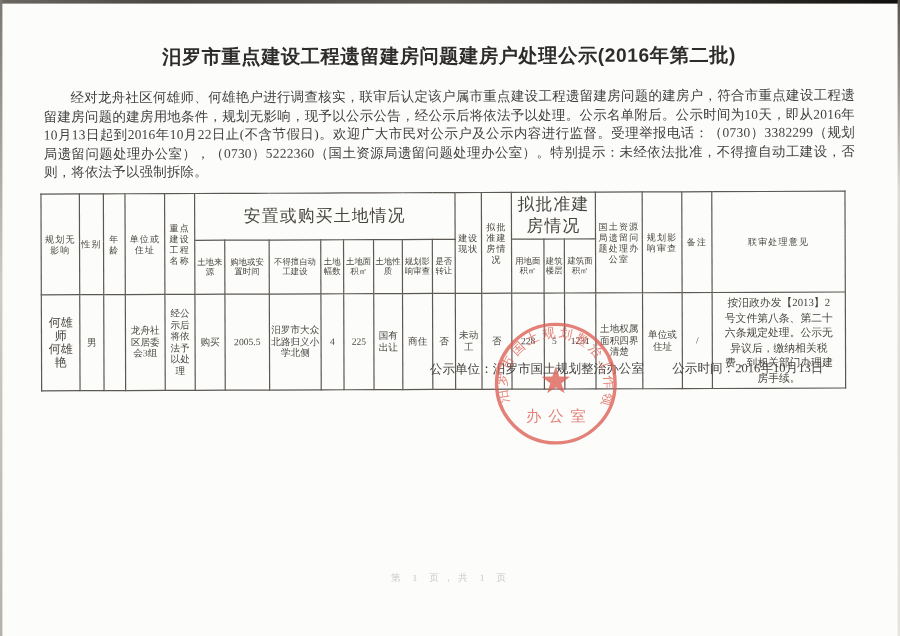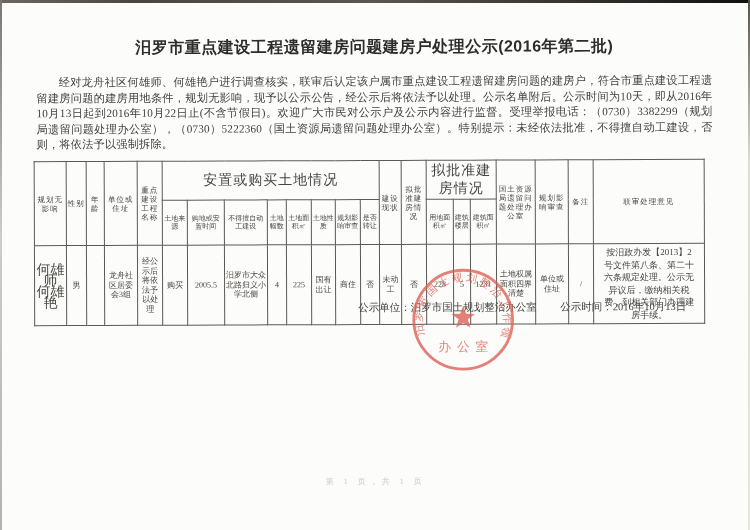"何雄师" .tbl td.name-cell { font-size: 14px -> 10px }
